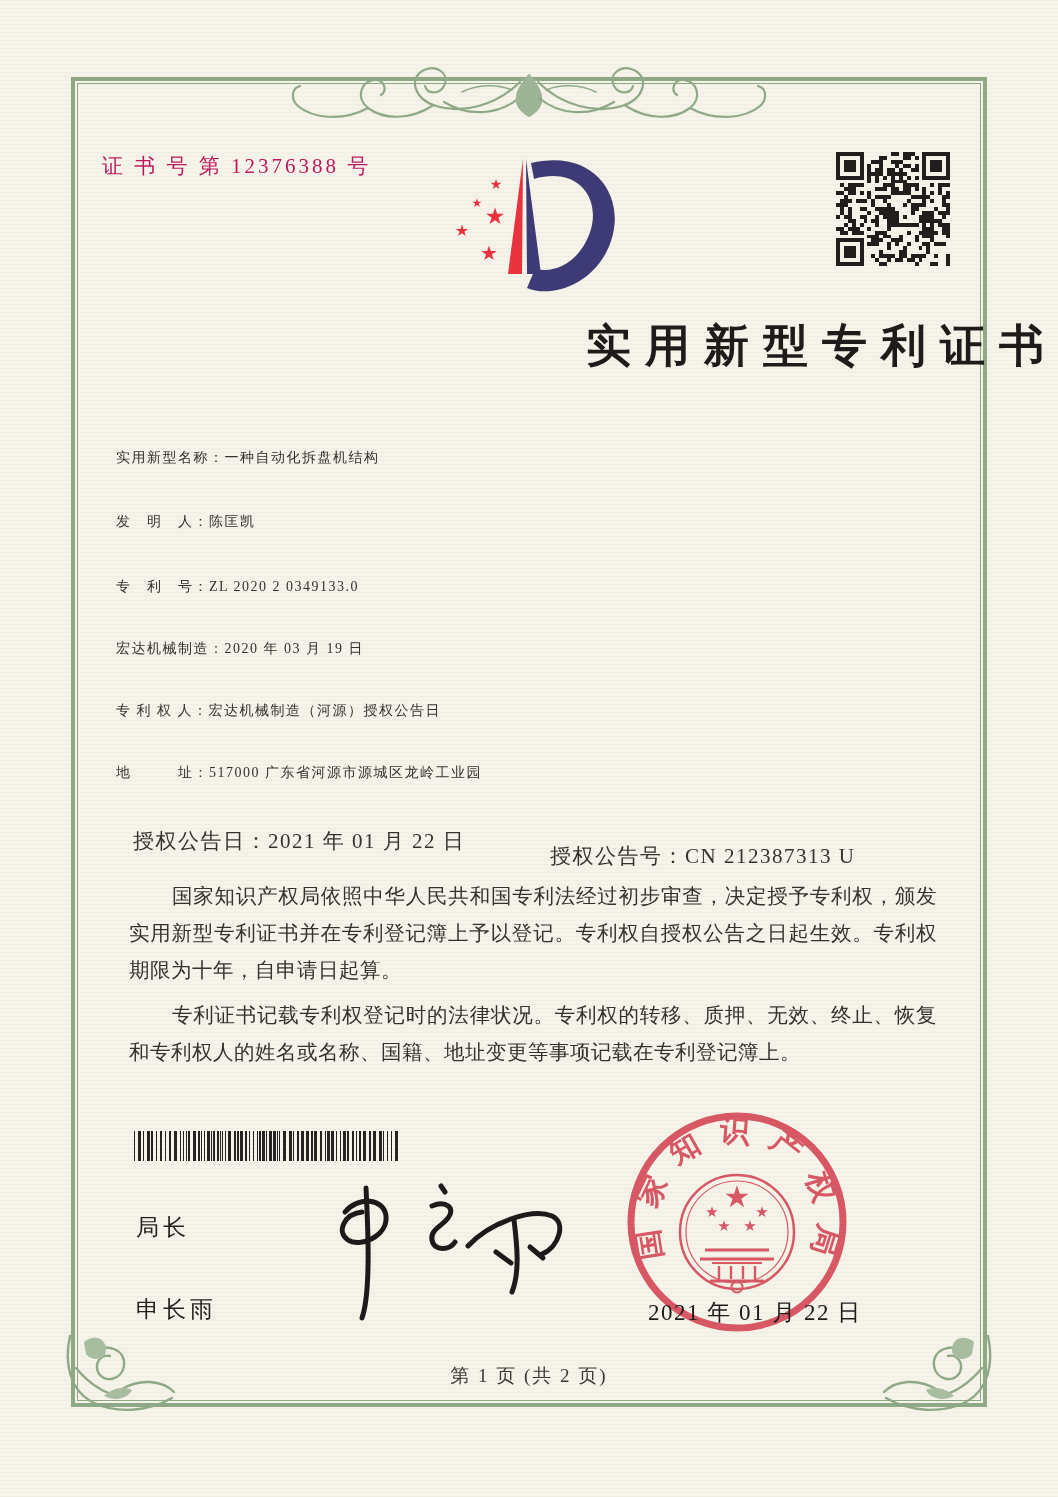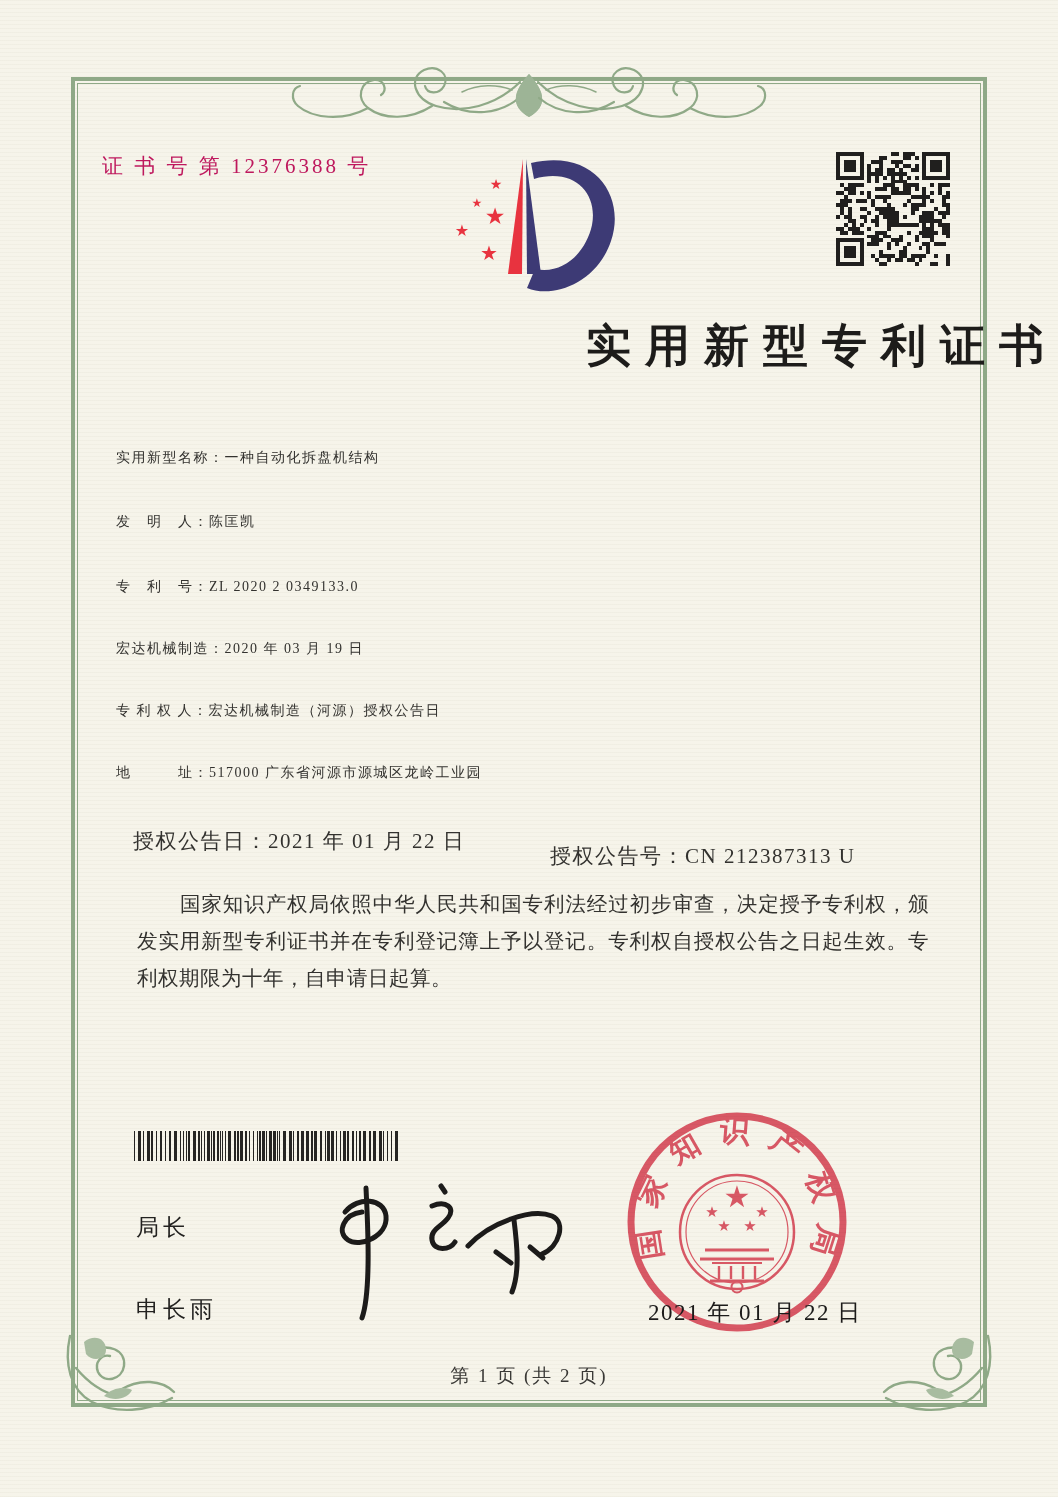"国家知识产权局依照中华人民共和国专利法经过初步审查，决定授予专利权，颁发实用新型" .paras p { margin: 16px -> 8px }
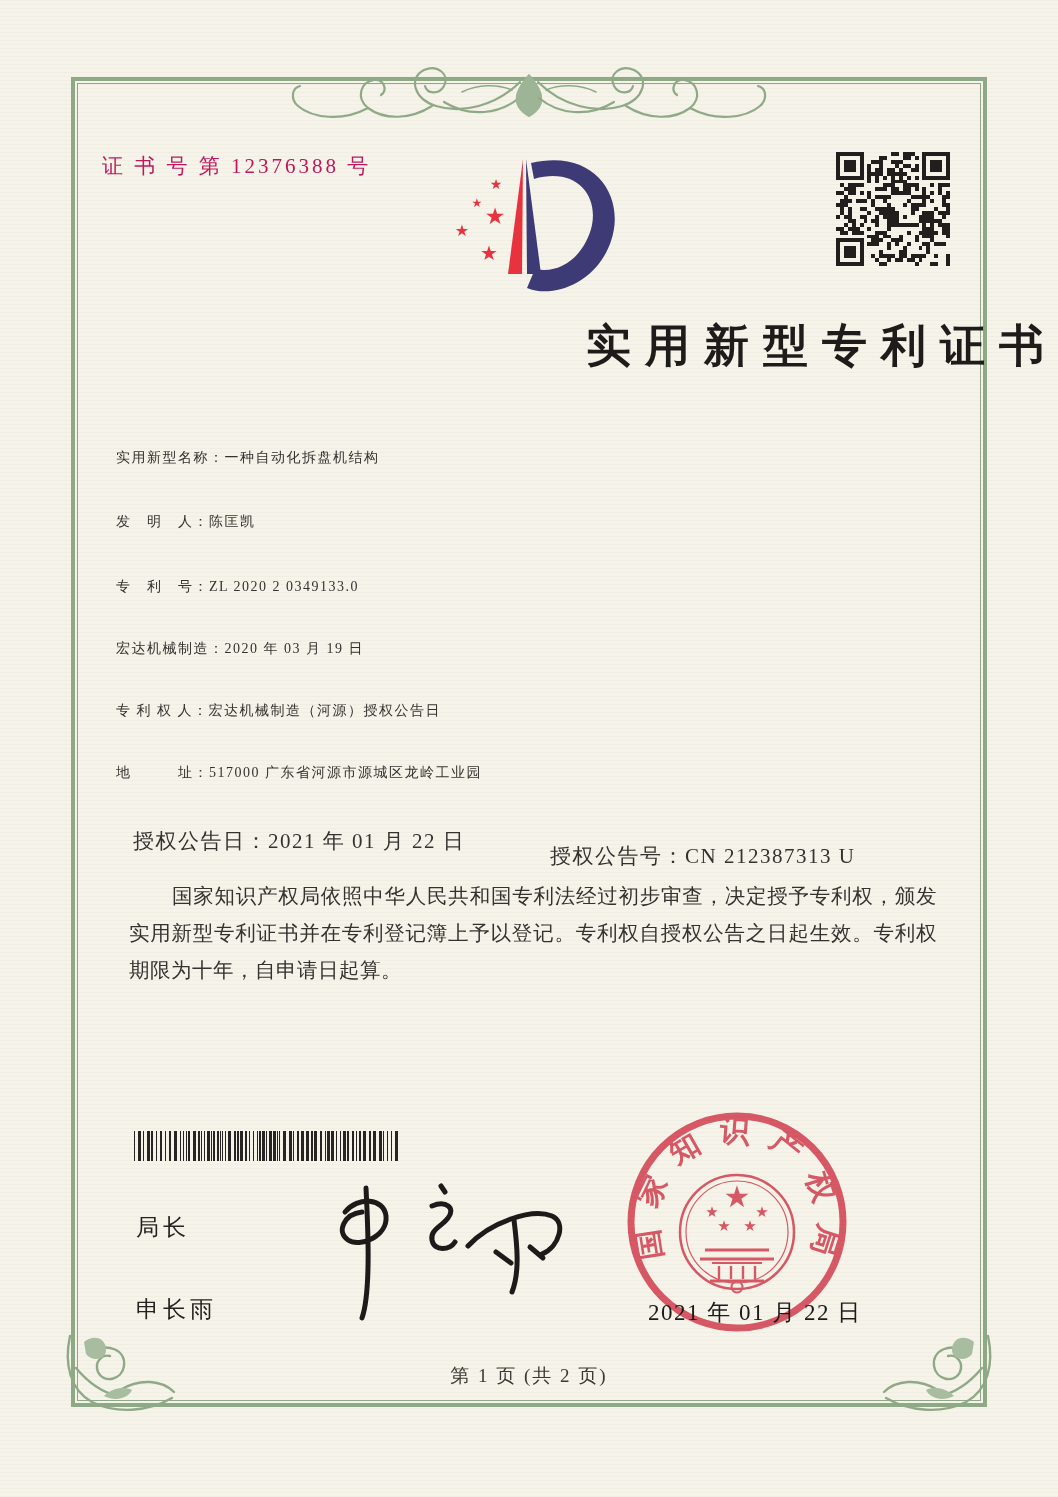"专利证书记载专利权登记时的法律状况。专利权的转移、质押、无效、终止、恢复和专利权" p { html: none -> <p>专利证书记载专利权登记时的法律状况。专利权的转移、质押、无效、终止、恢复和专利权人的姓名或名称、国籍、地址变更等事项记载在专利登记簿上。</p> }
